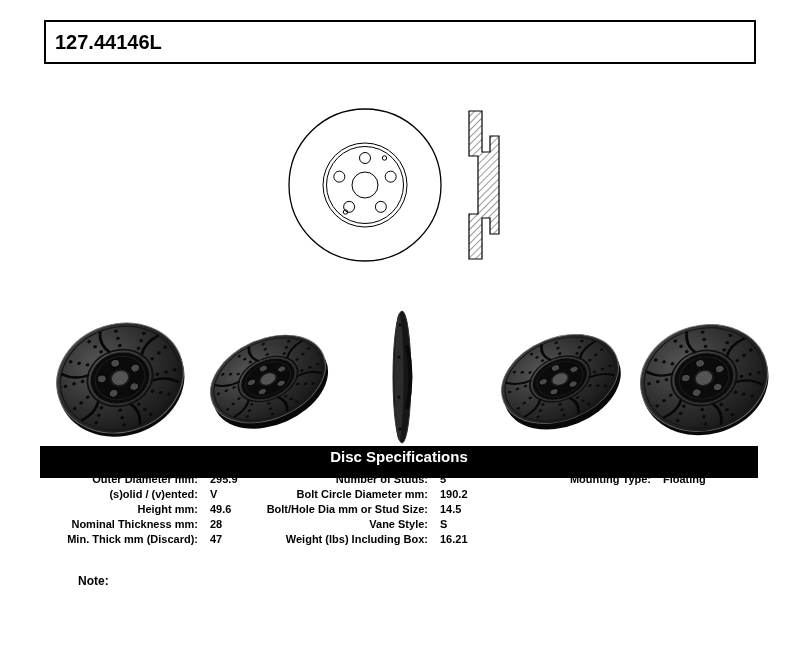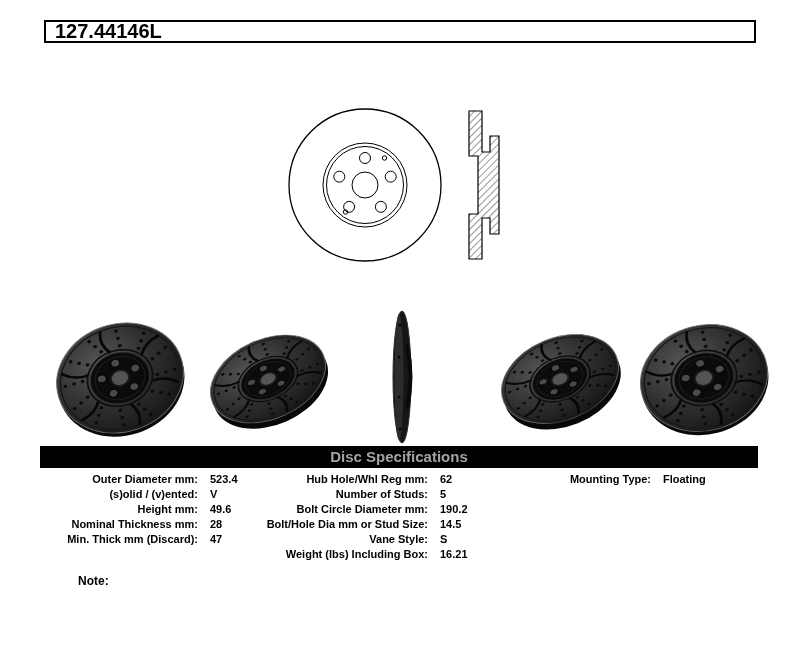"127.44146L" .header-bar { height: 23px -> 44px }
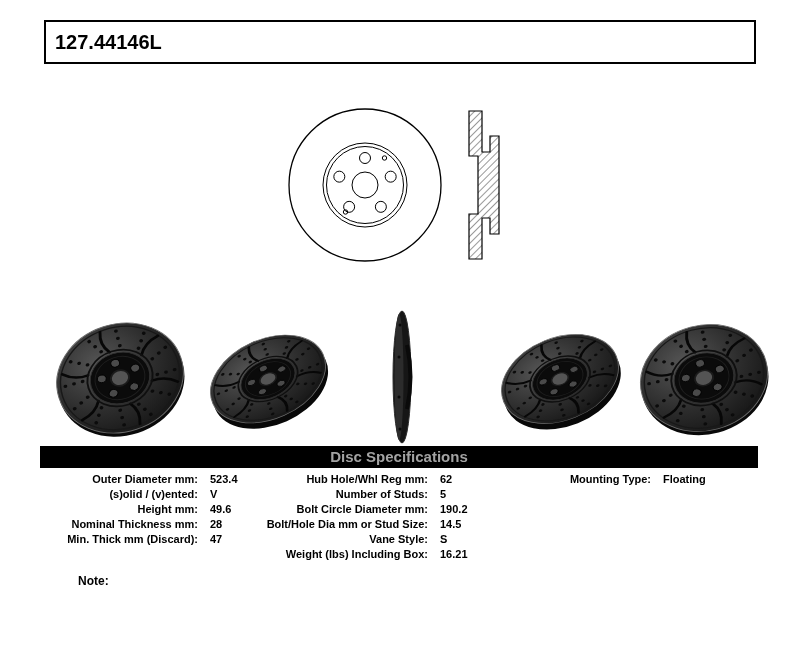"Disc Specifications" .spec-banner { color: #a3a3a3 -> #ffffff; height: 22px -> 32px }
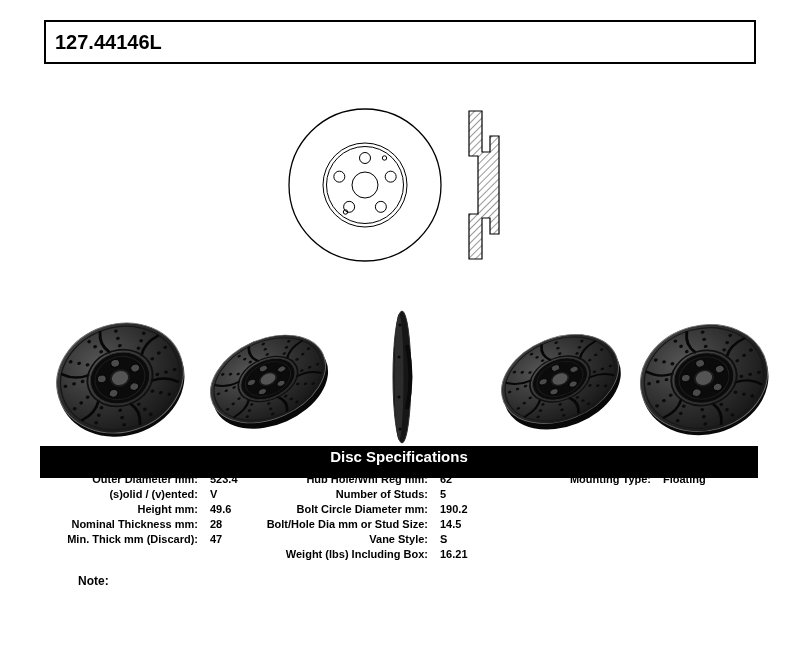"523.4" span.spec-value { text: 523.4 -> 295.9 }
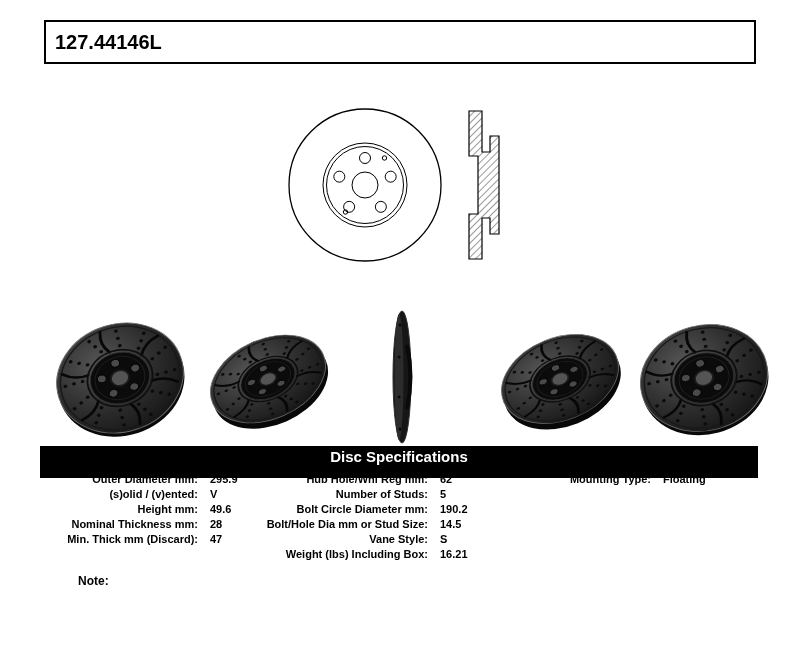"Hub Hole/Whl Reg mm:" div.spec-row { html: <div> <span>Hub Hole/Whl Reg mm:</span> <span>62</span> </div> -> none }
